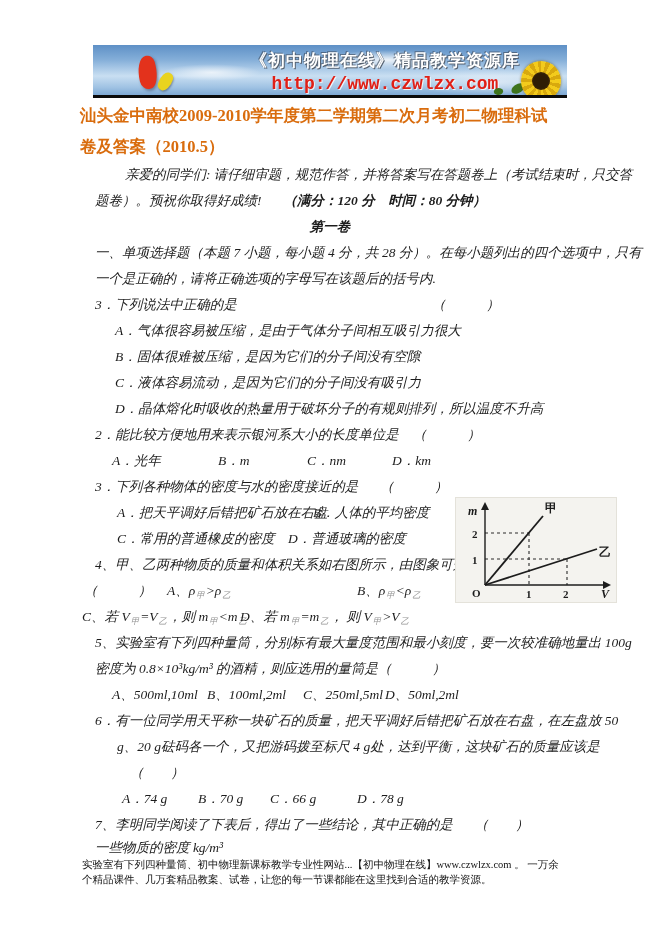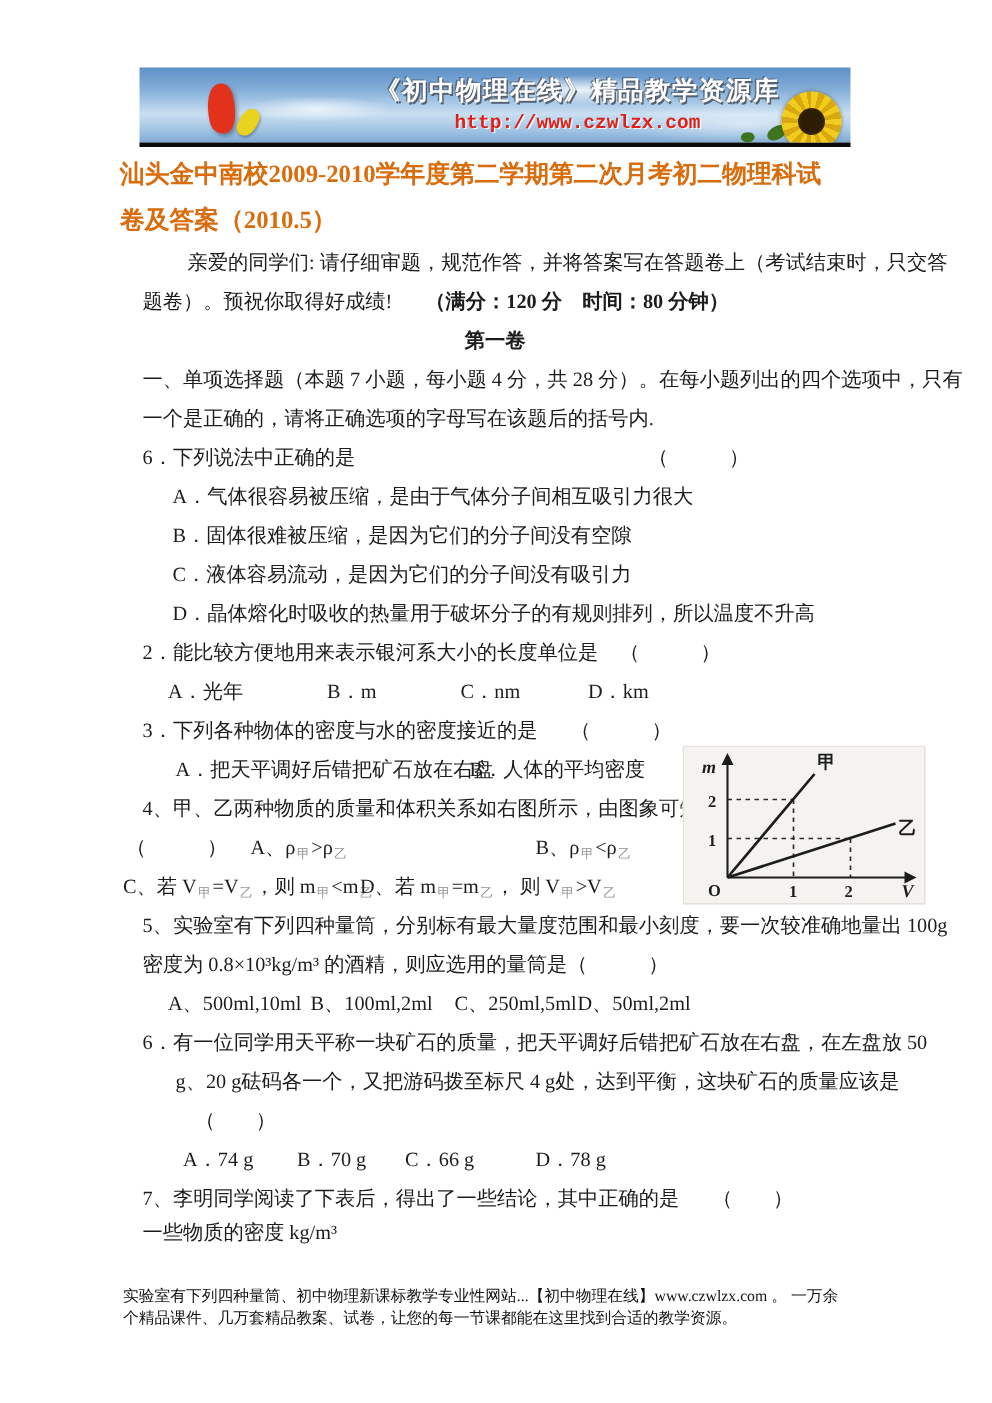"http://www.czwlzx.com" .banner-url { font-size: 13px -> 18px }
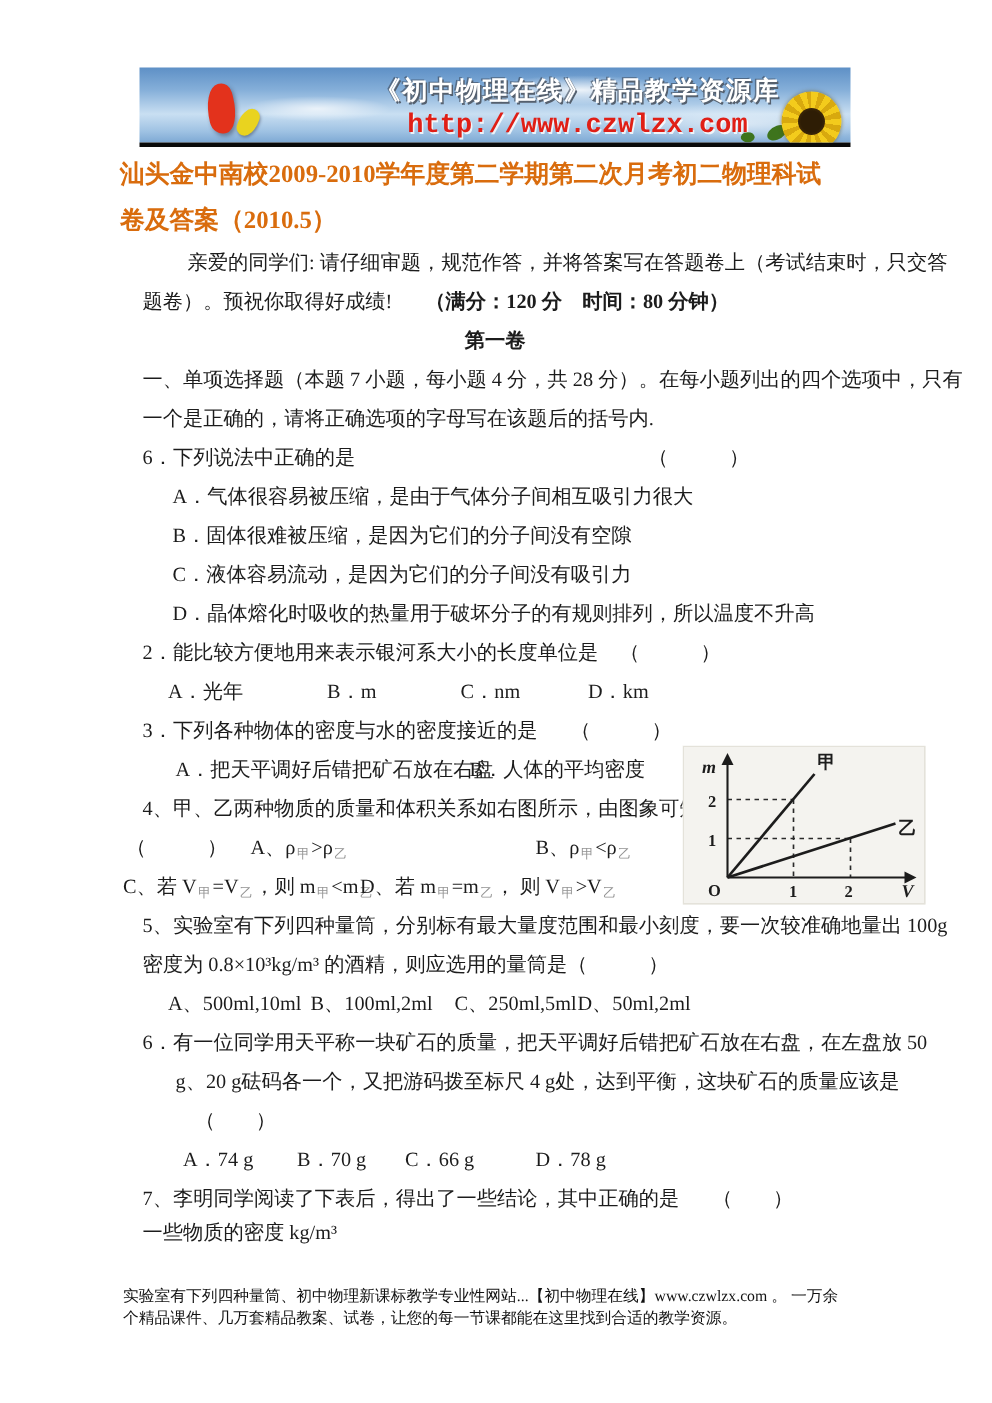"亲爱的同学们: 请仔细审题，规范作答，并将答案写在答题卷上（考试结束时，只交答" .line { font-style: none -> italic }
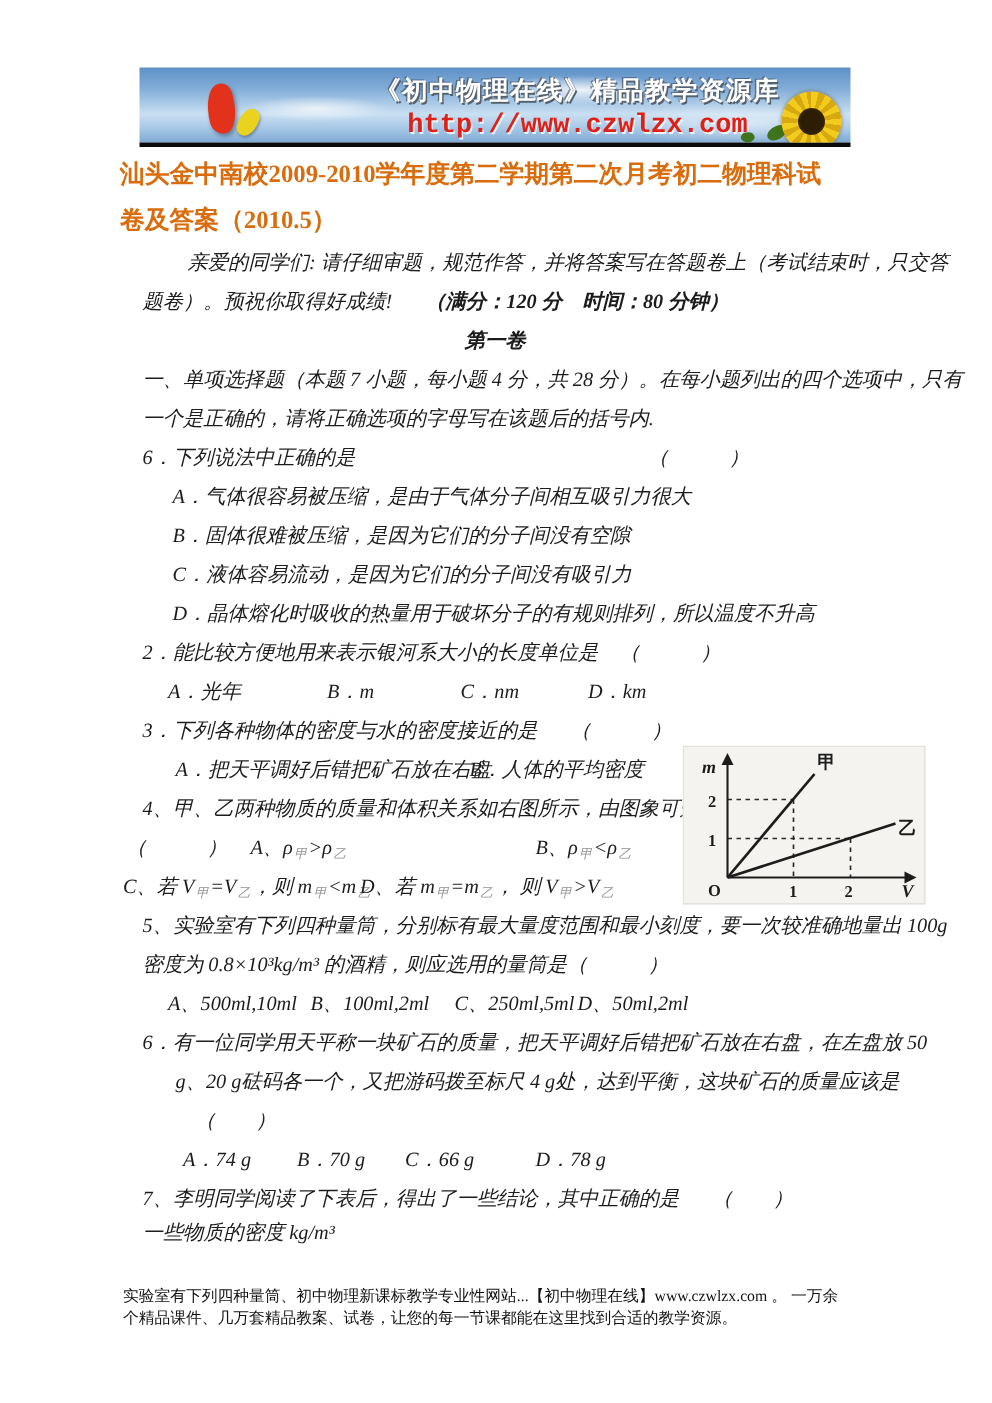"6．下列说法中正确的是" span { text: 6 -> 3 }
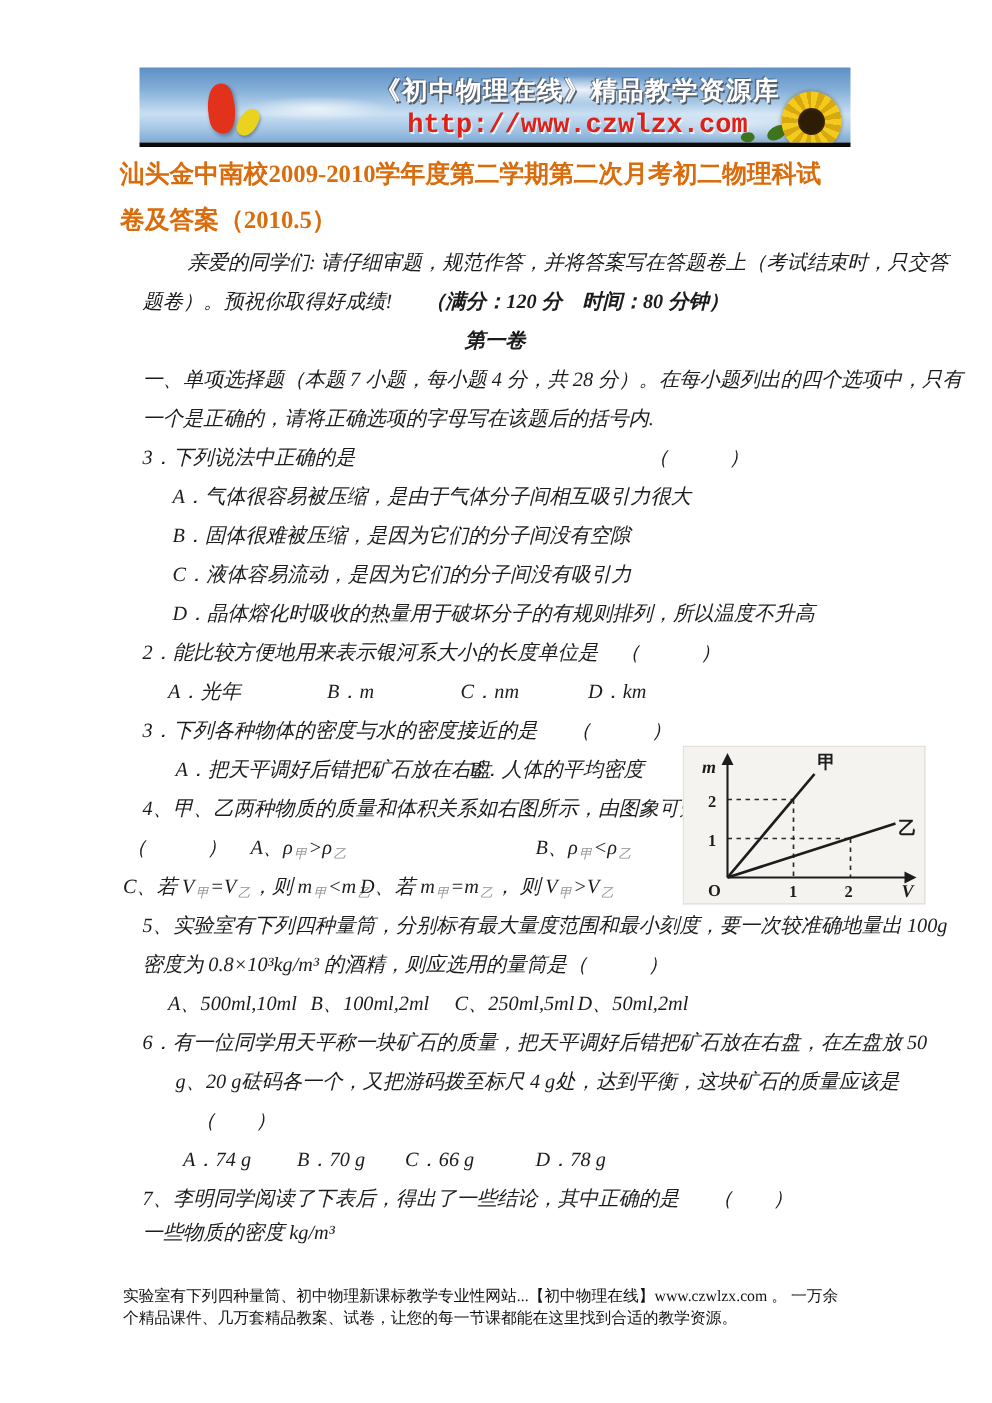"C．常用的普通橡皮的密度" div.line { html: none -> <div> <span>C．常用的普通橡皮的密度</span> <span>D．普通玻璃的密度</span> </div> }
